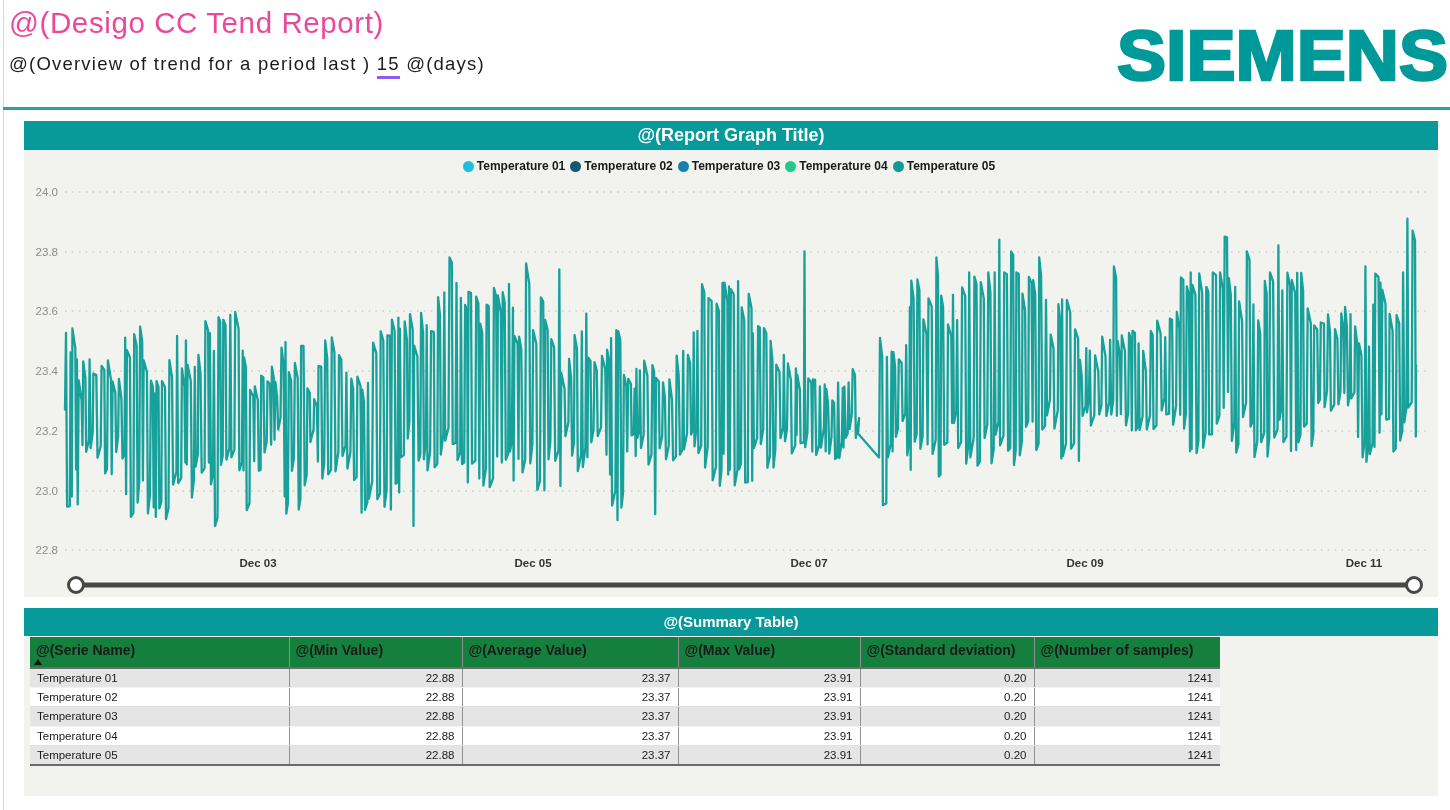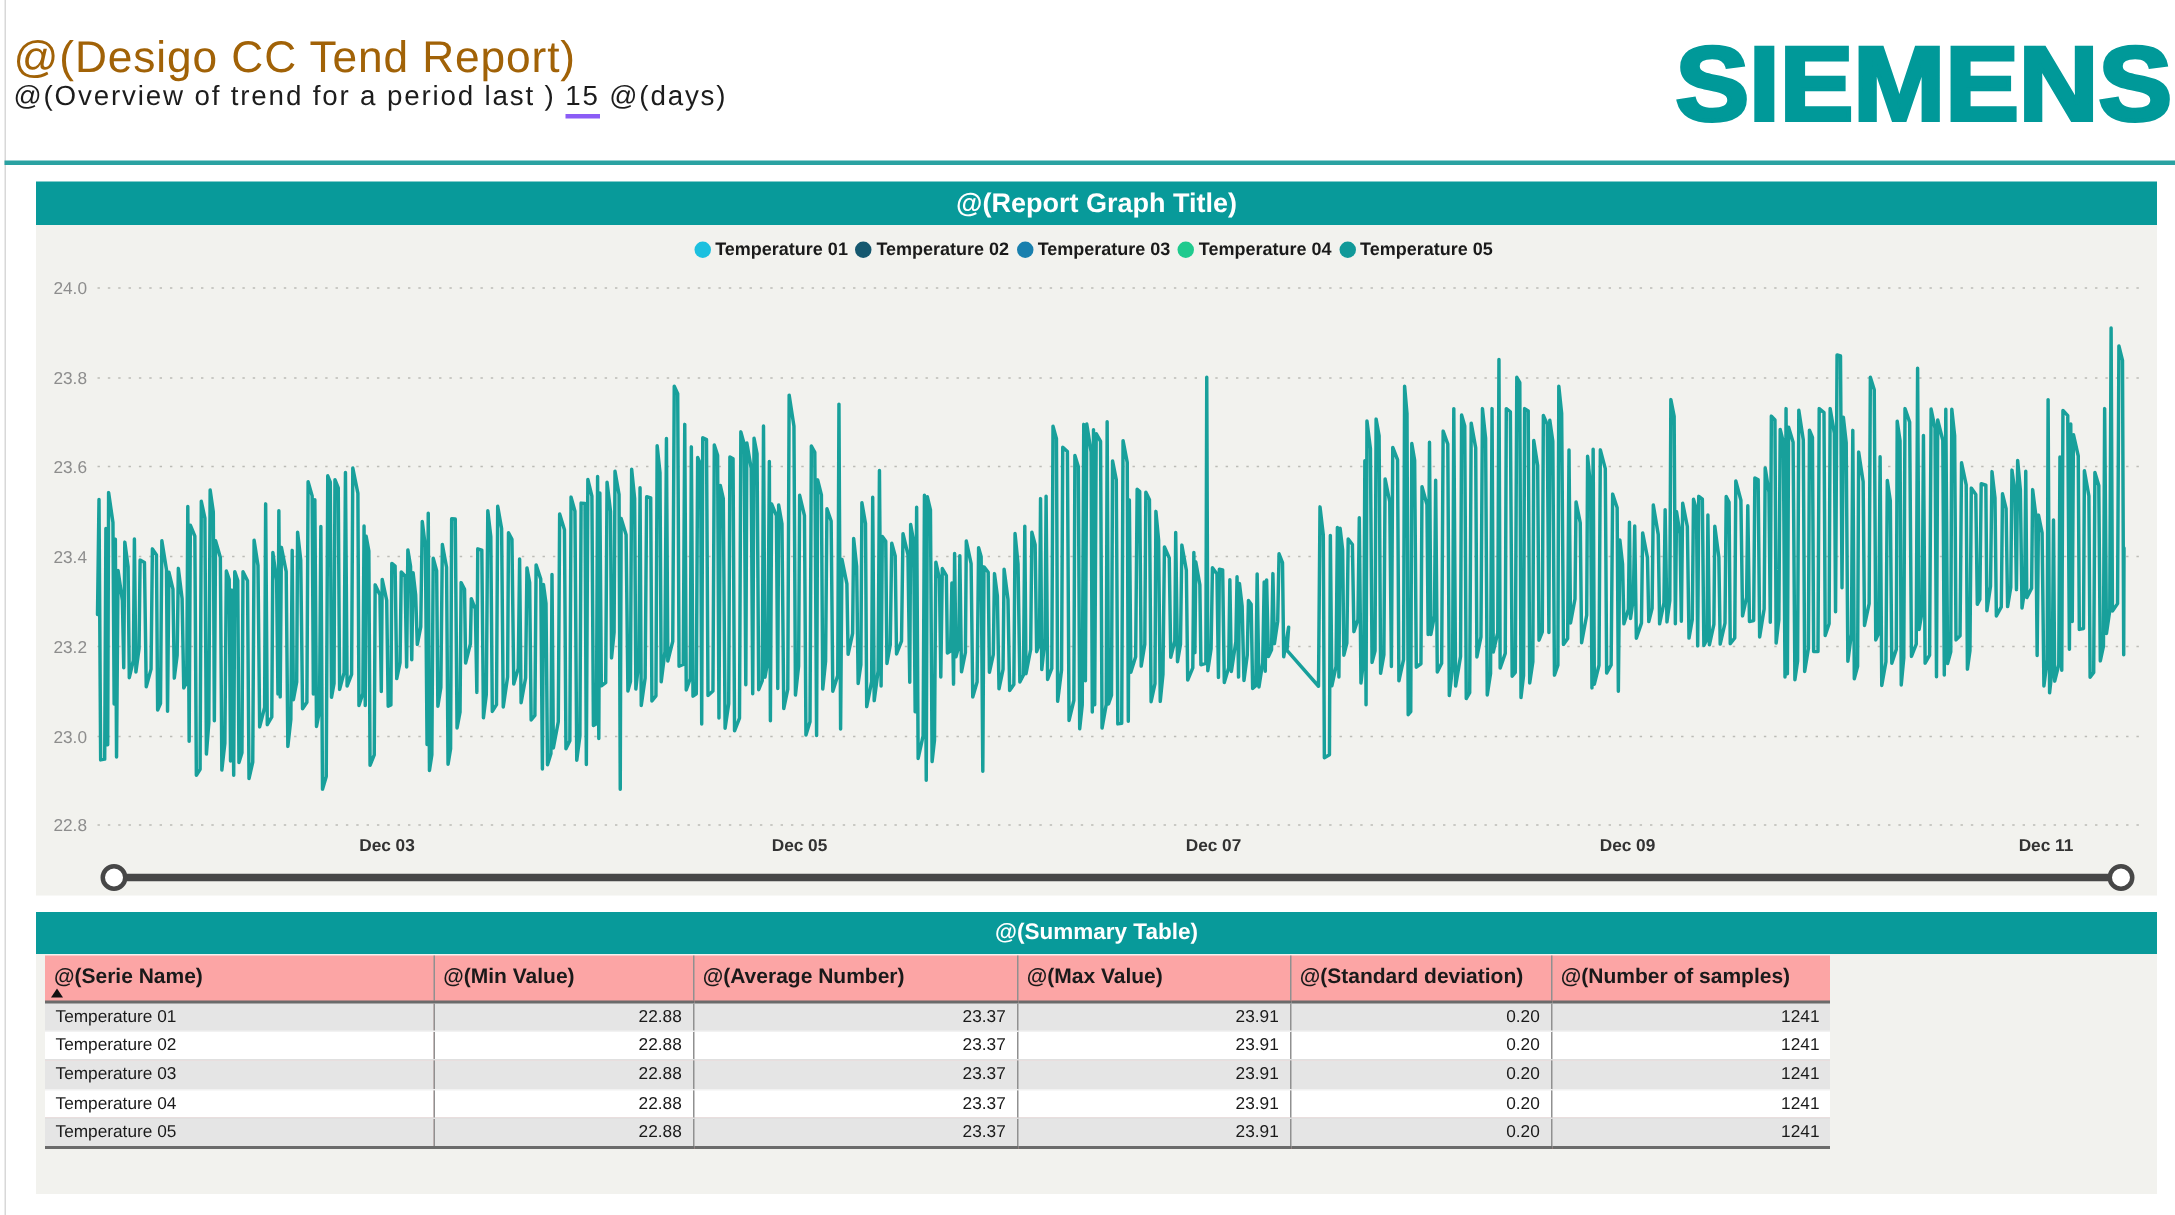"@(Desigo CC Tend Report)" div.abs { color: #a16207 -> #ec4899; top: 22px -> 6px }
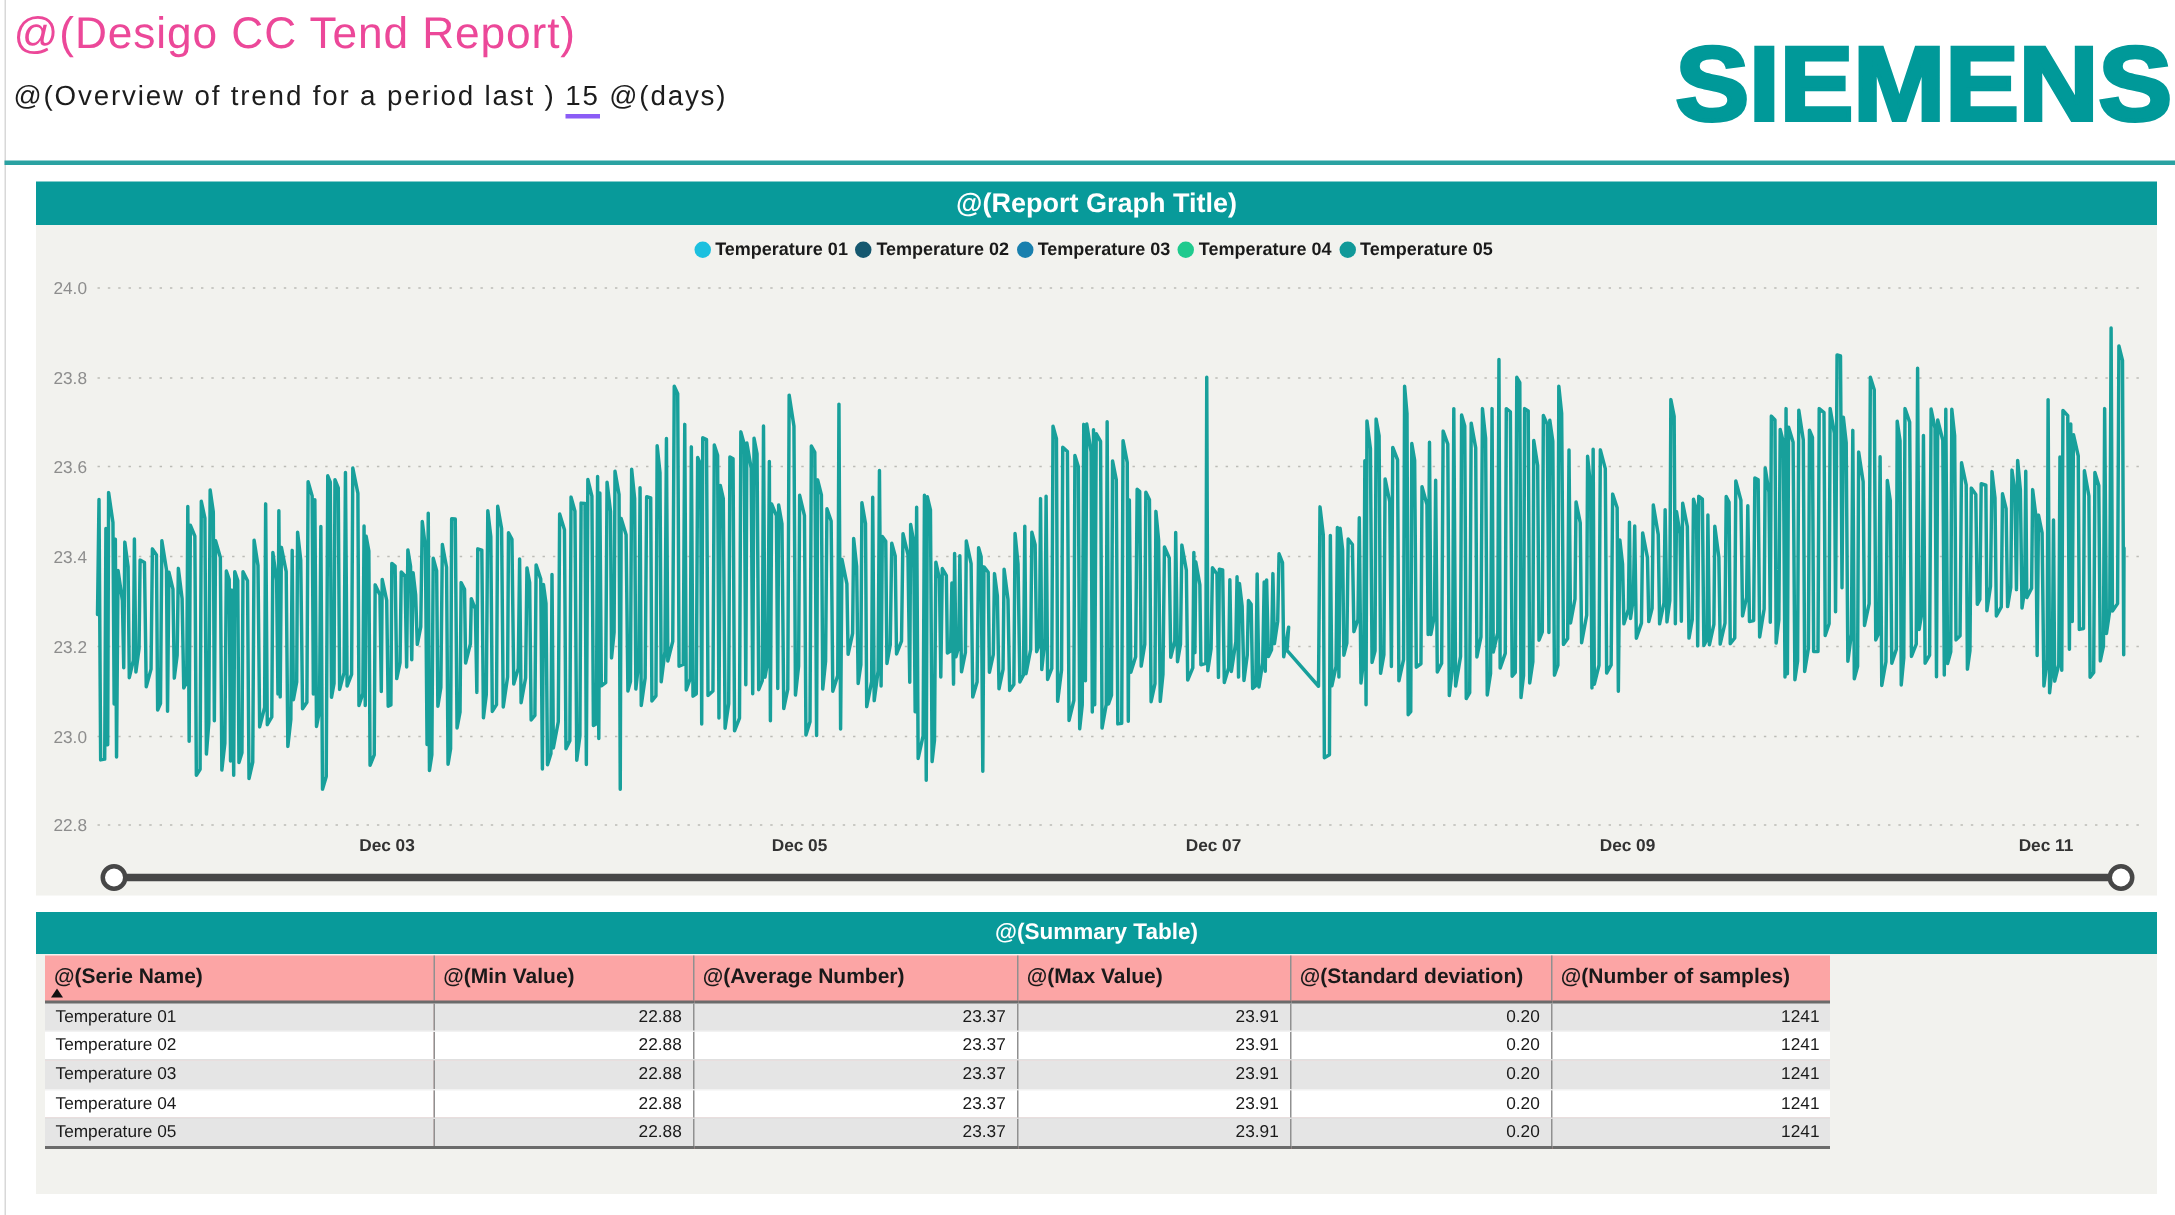"@(Serie Name)" table { background: #fca5a5 -> #15803d }
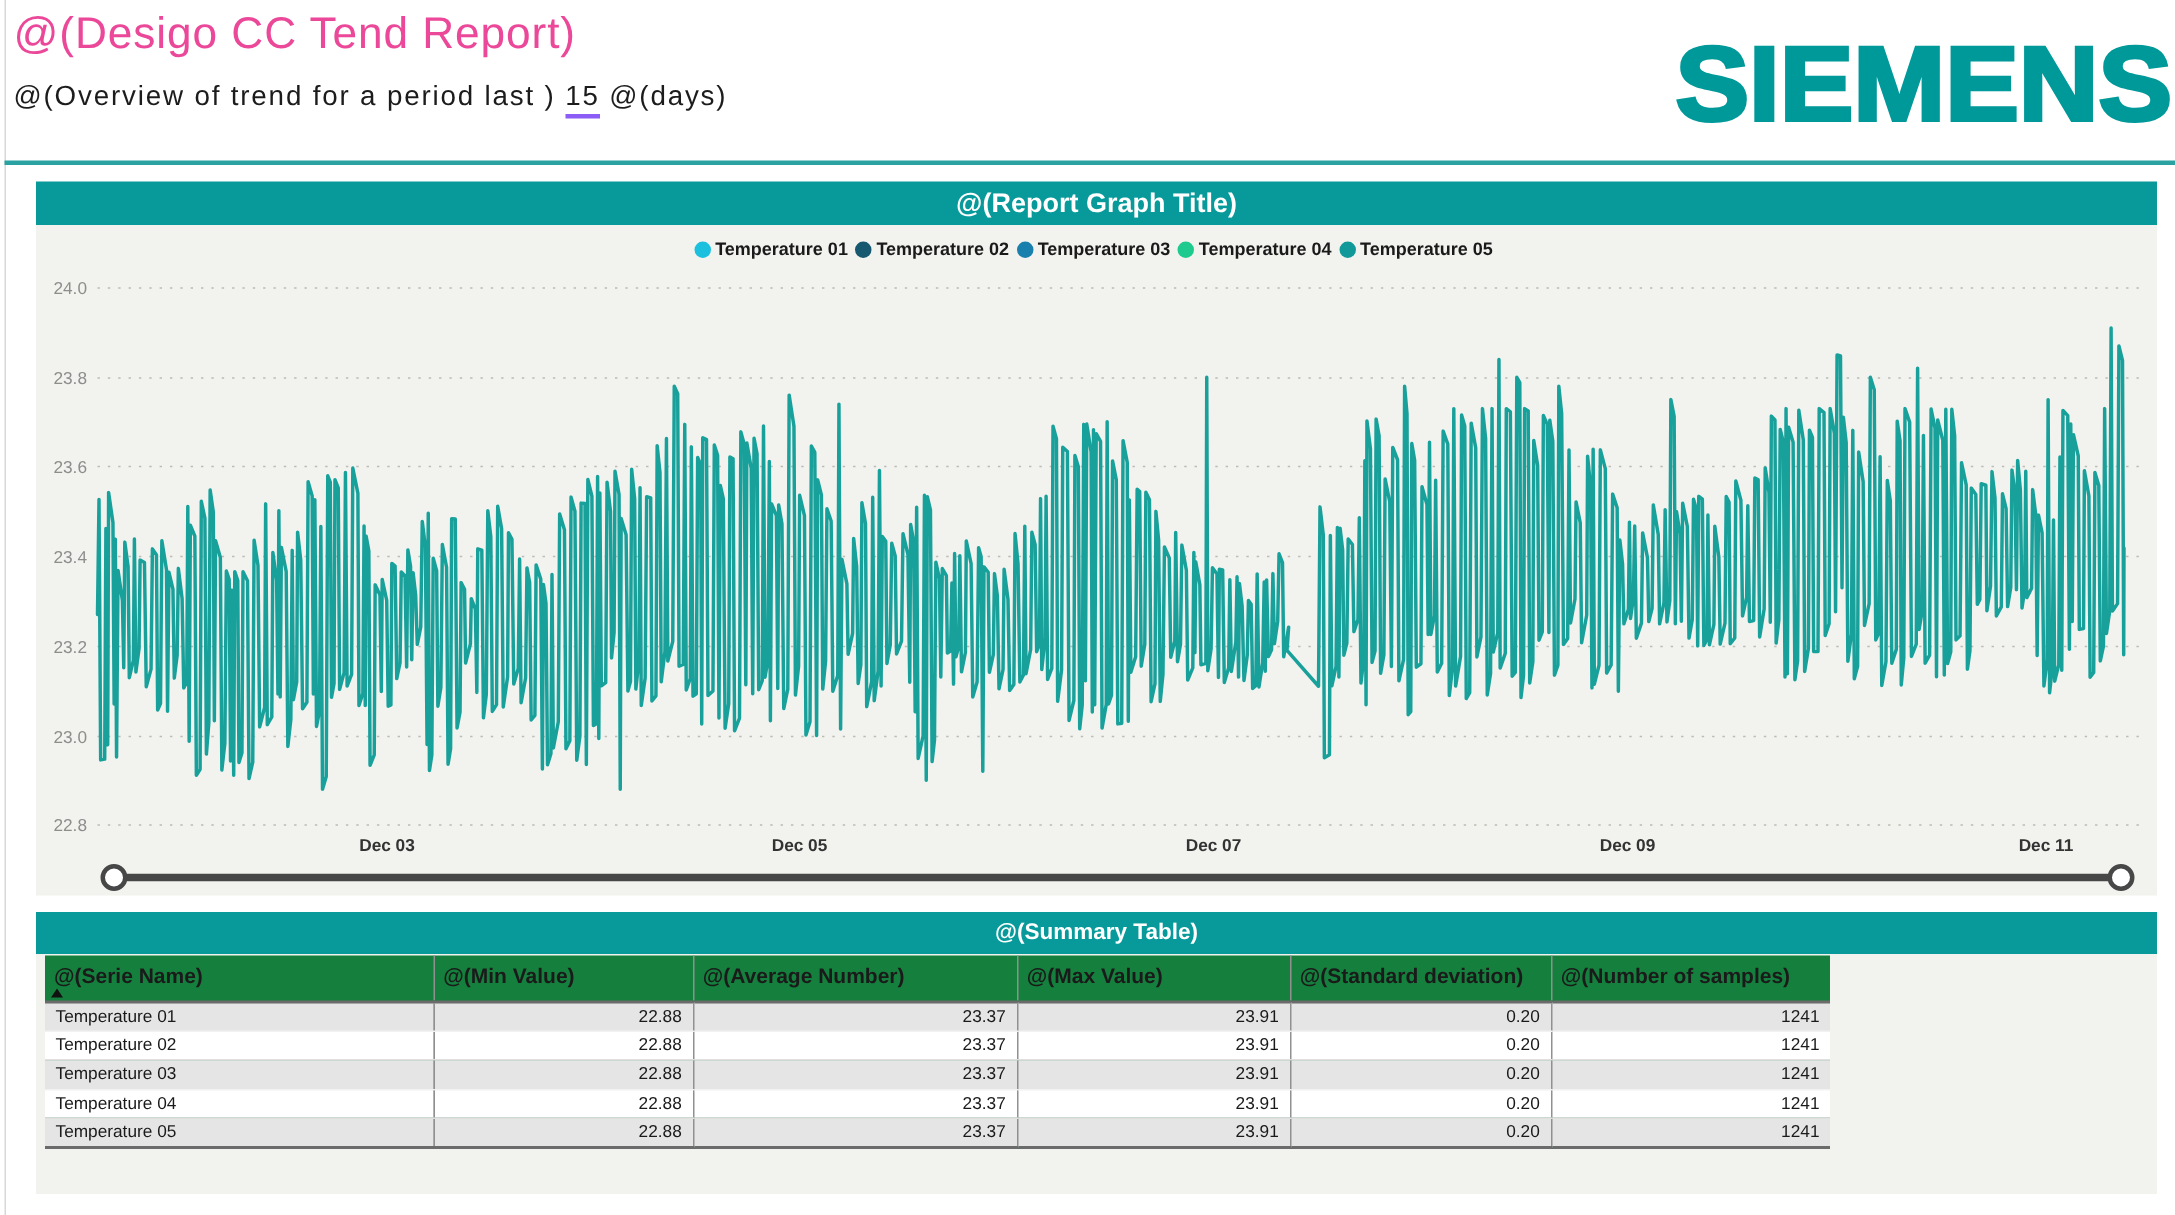"@(Average Number)" th.h { text: Number -> Value }
